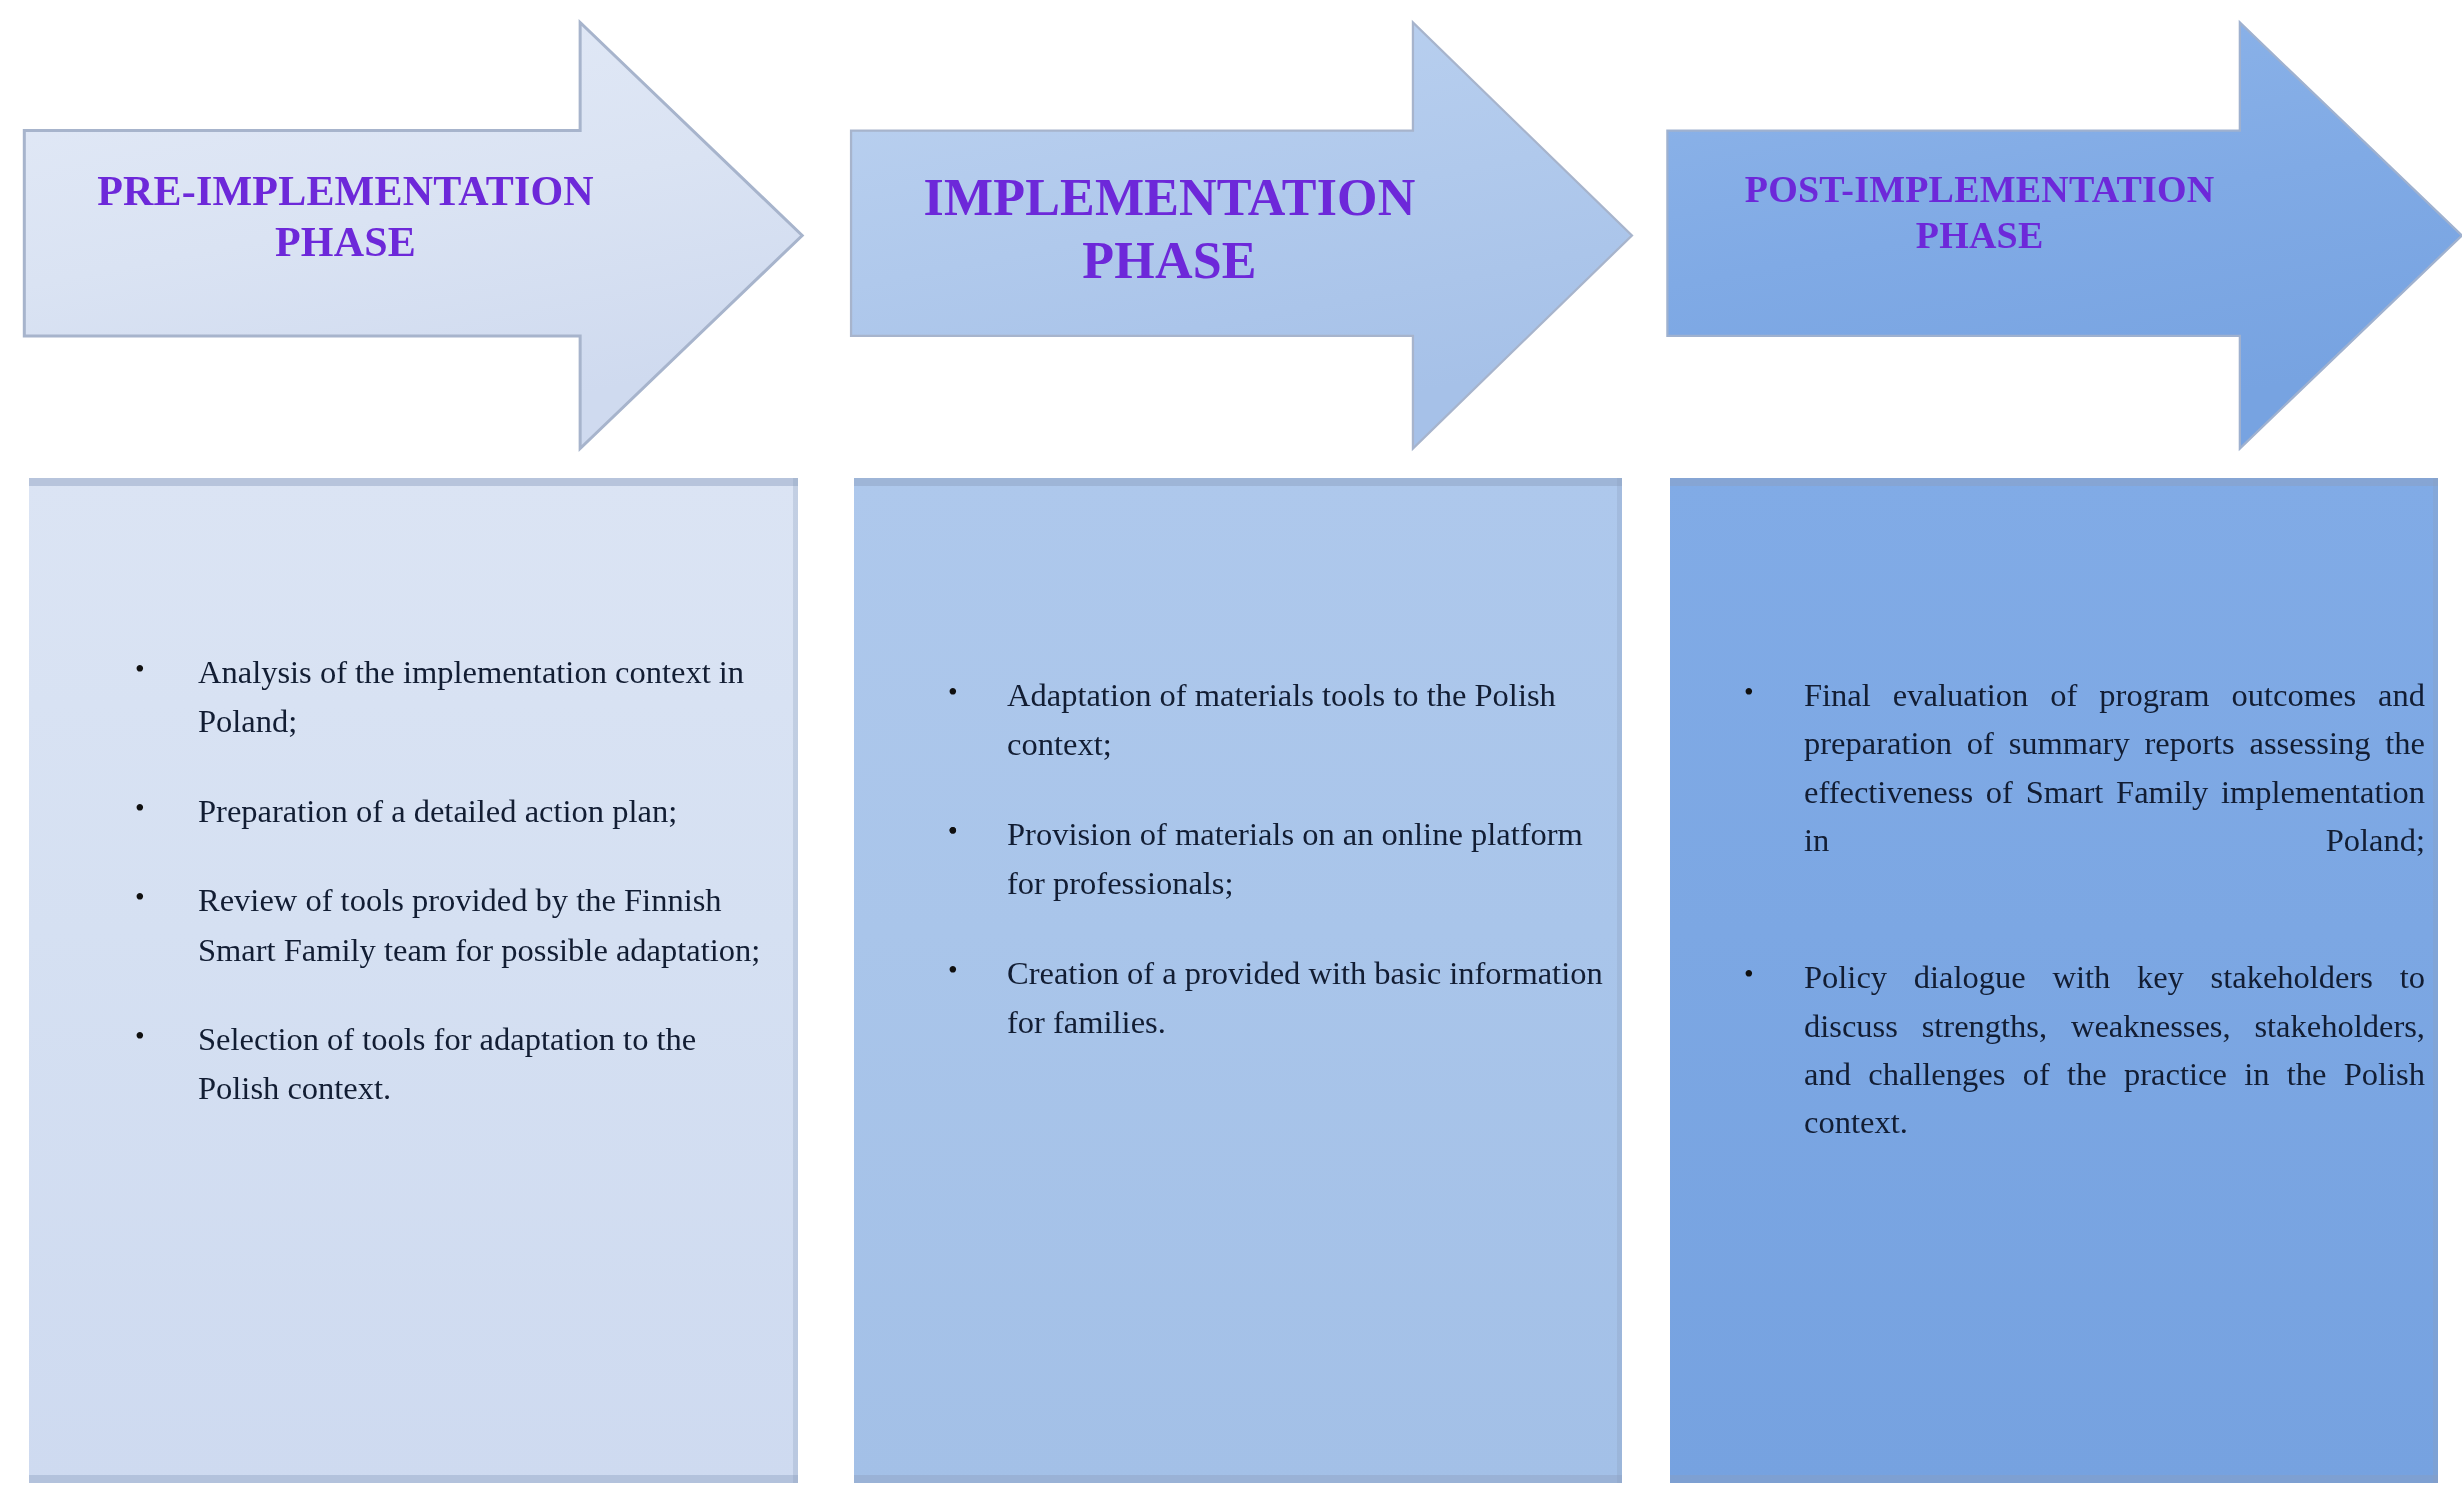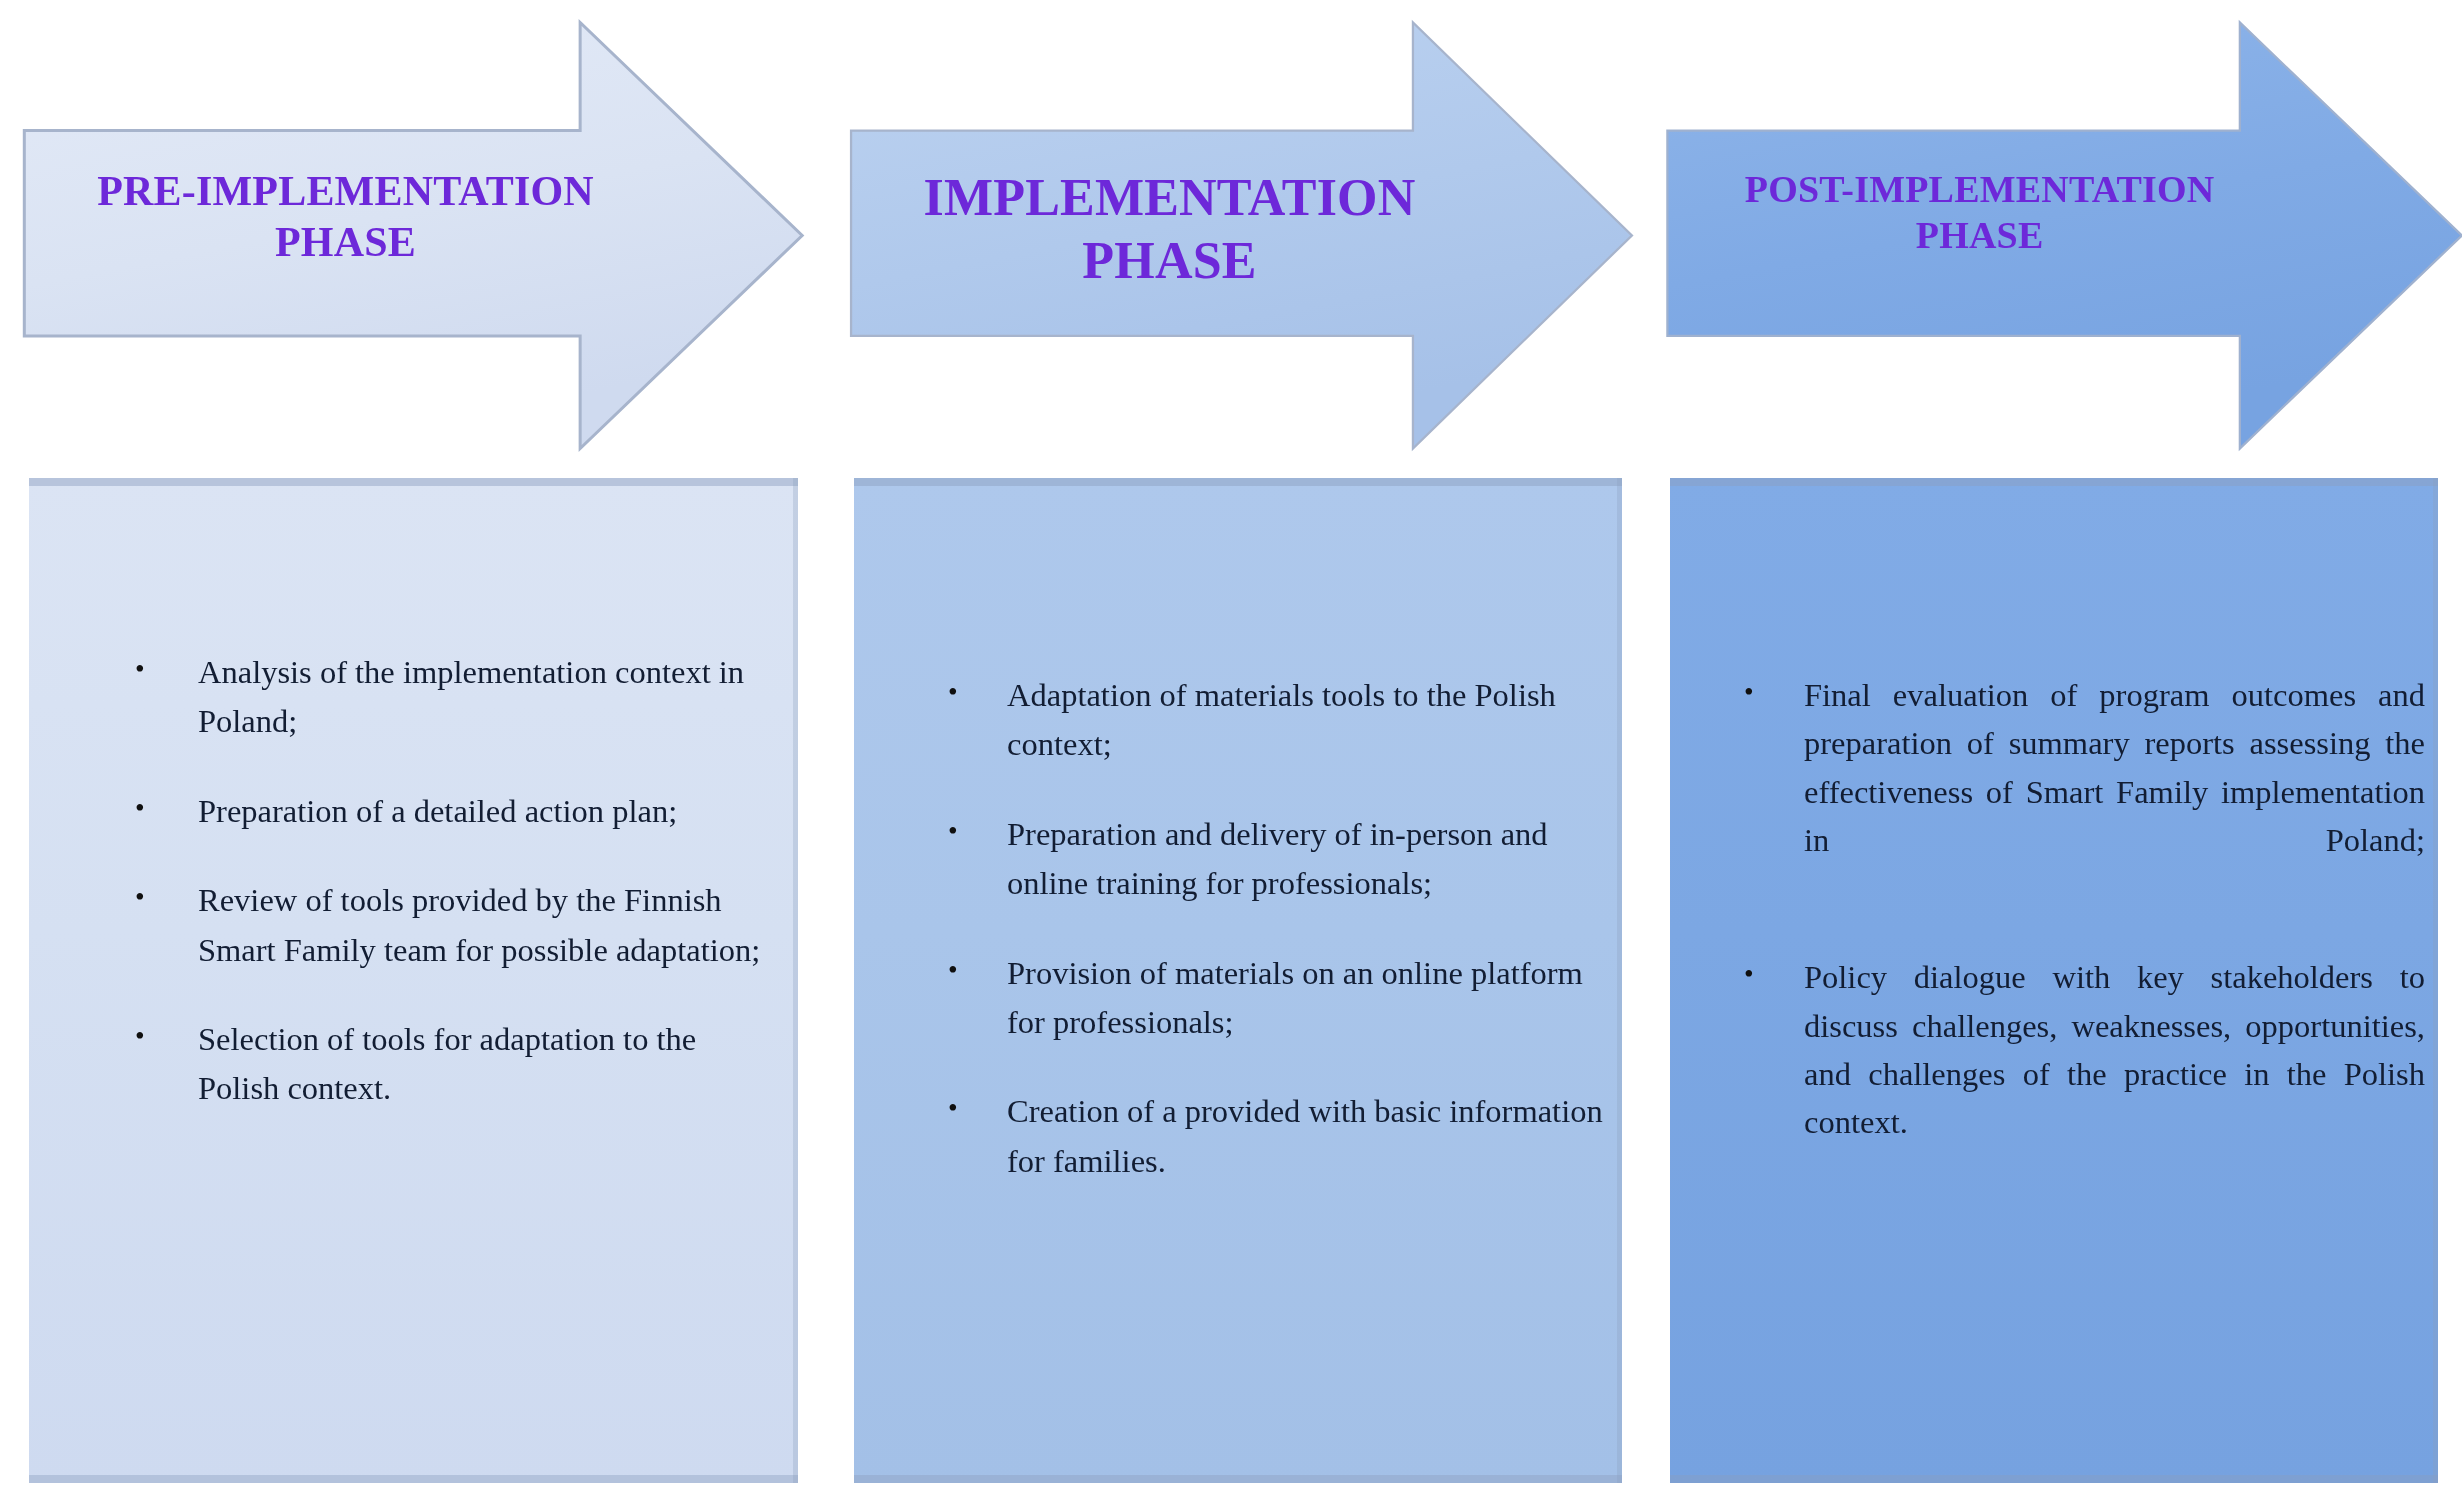"Preparation and delivery of in-person" span.txt { html: <span>Preparation and delivery of in-person and online training for professionals;</span> -> none }
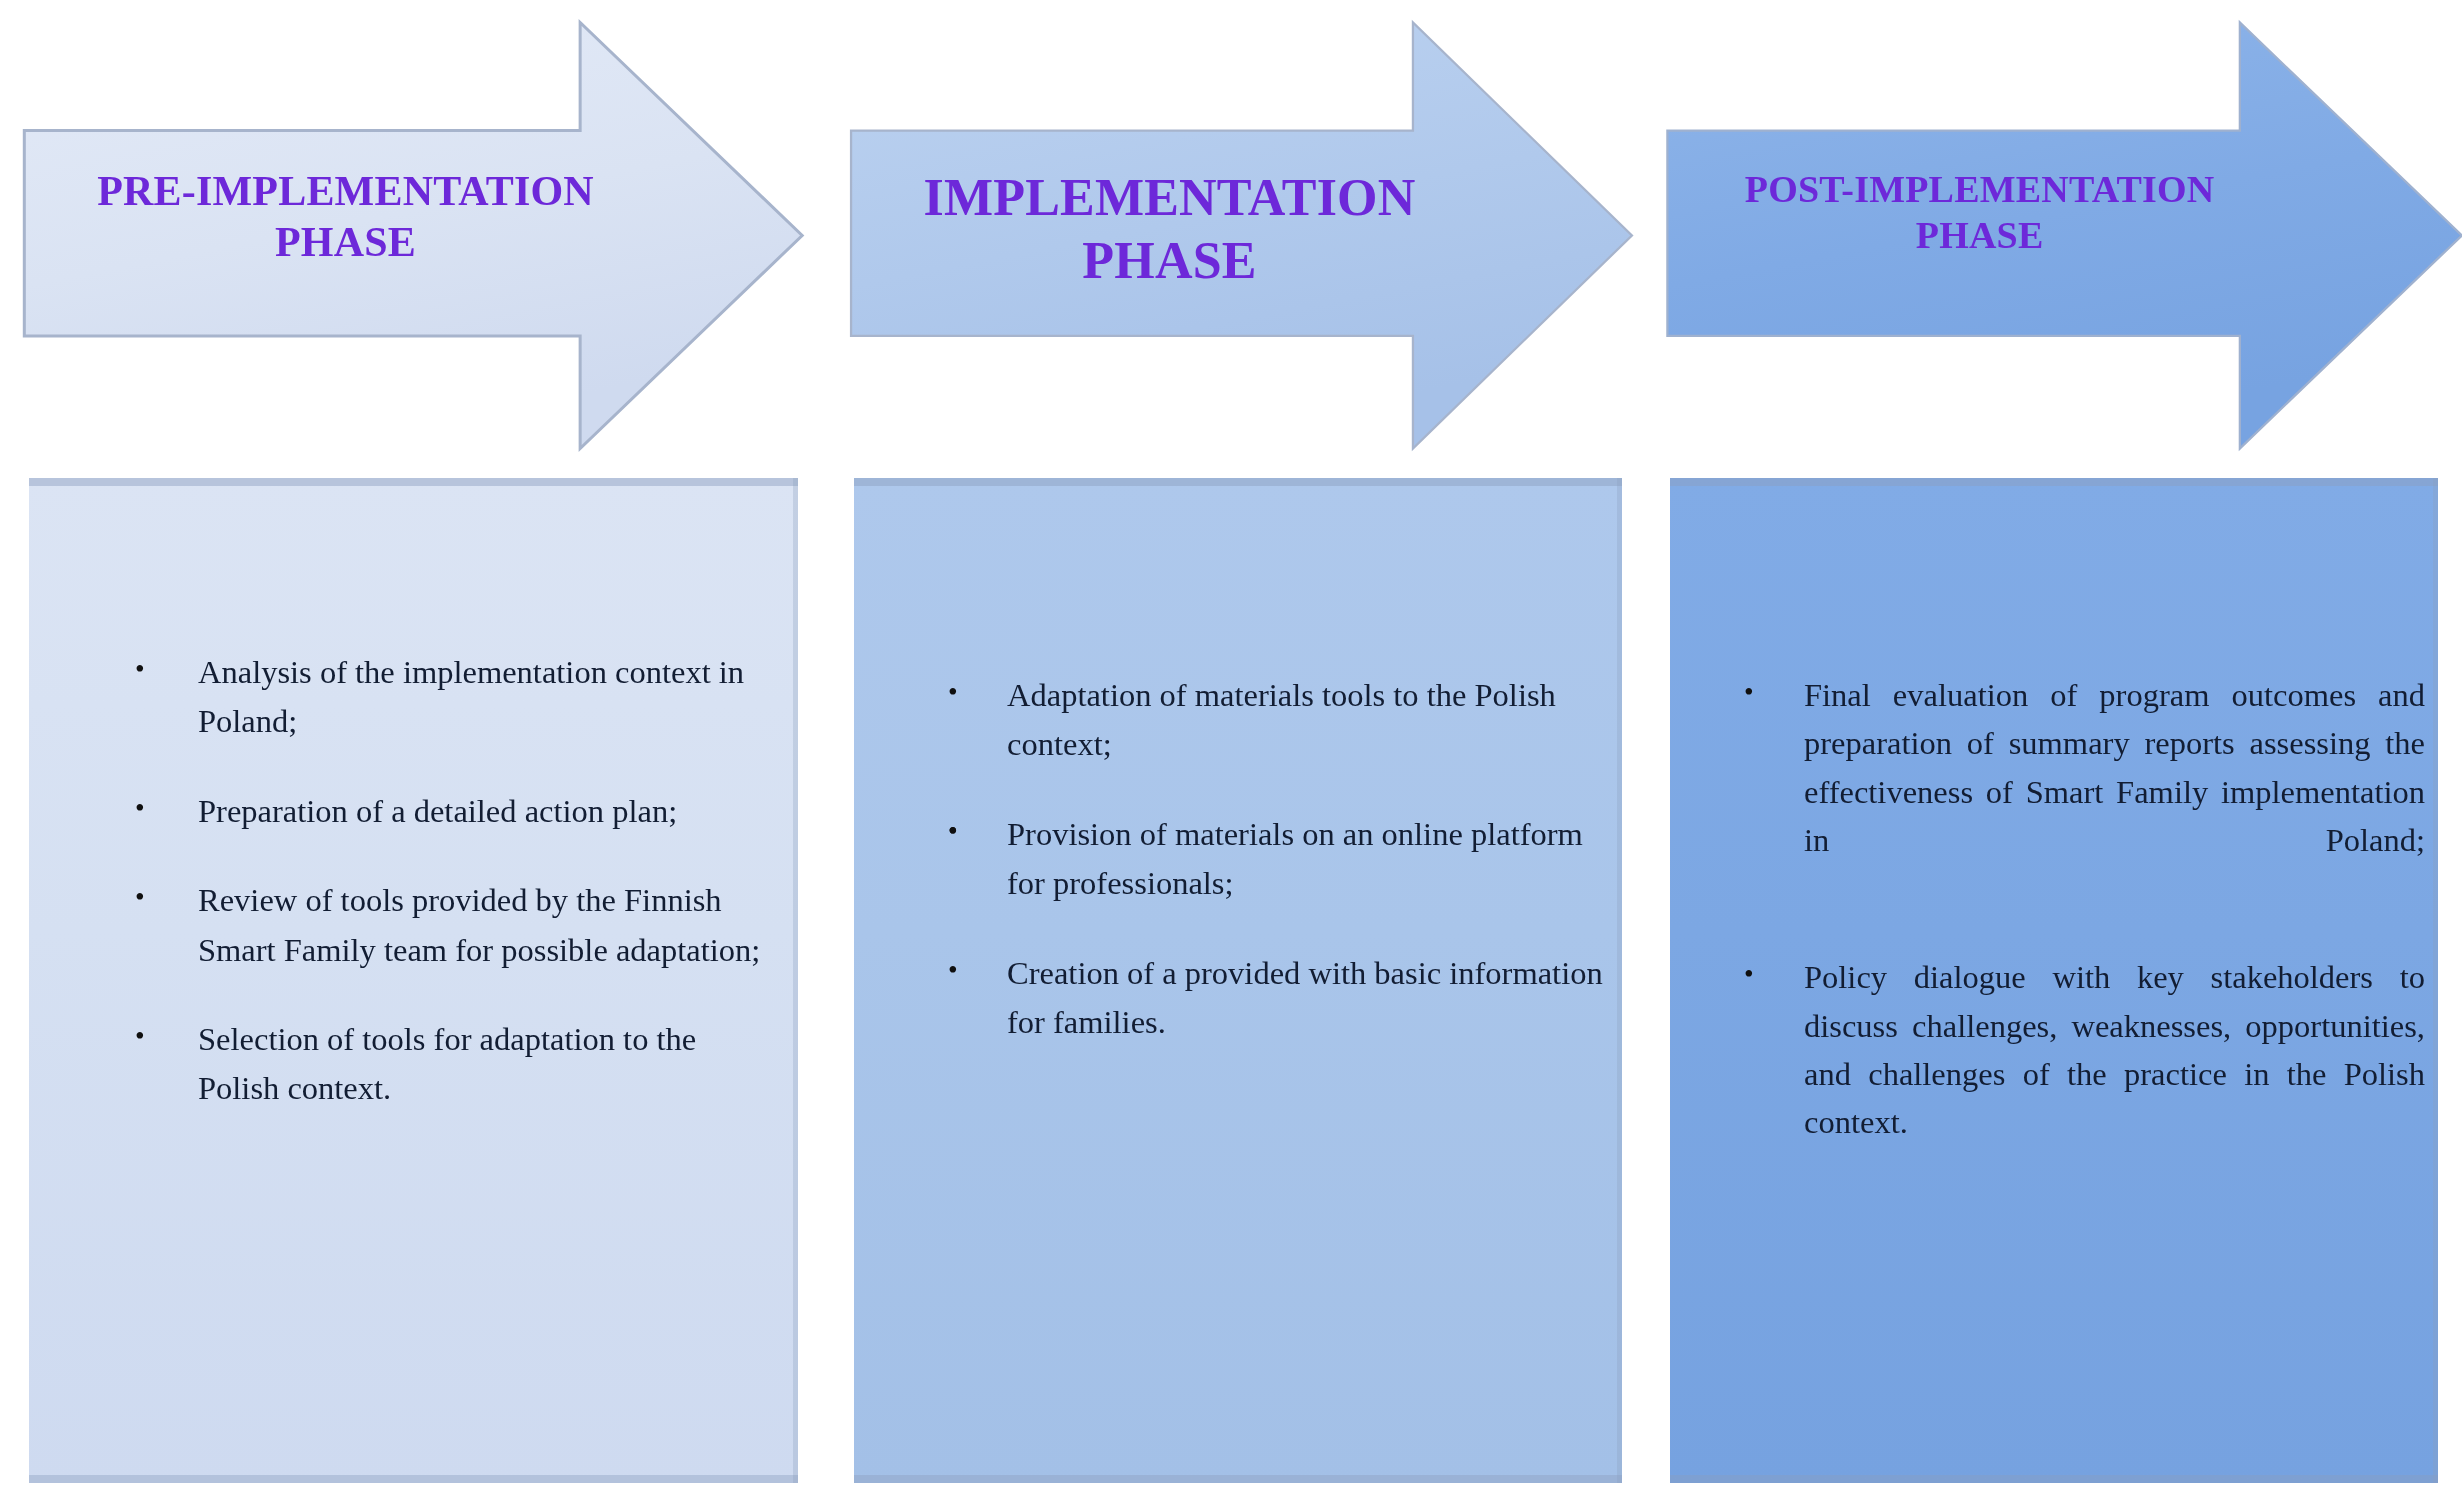"Policy dialogue with key stakeholders" span.txt { text: challenges, weaknesses, opportunities -> strengths, weaknesses, stakeholders }
